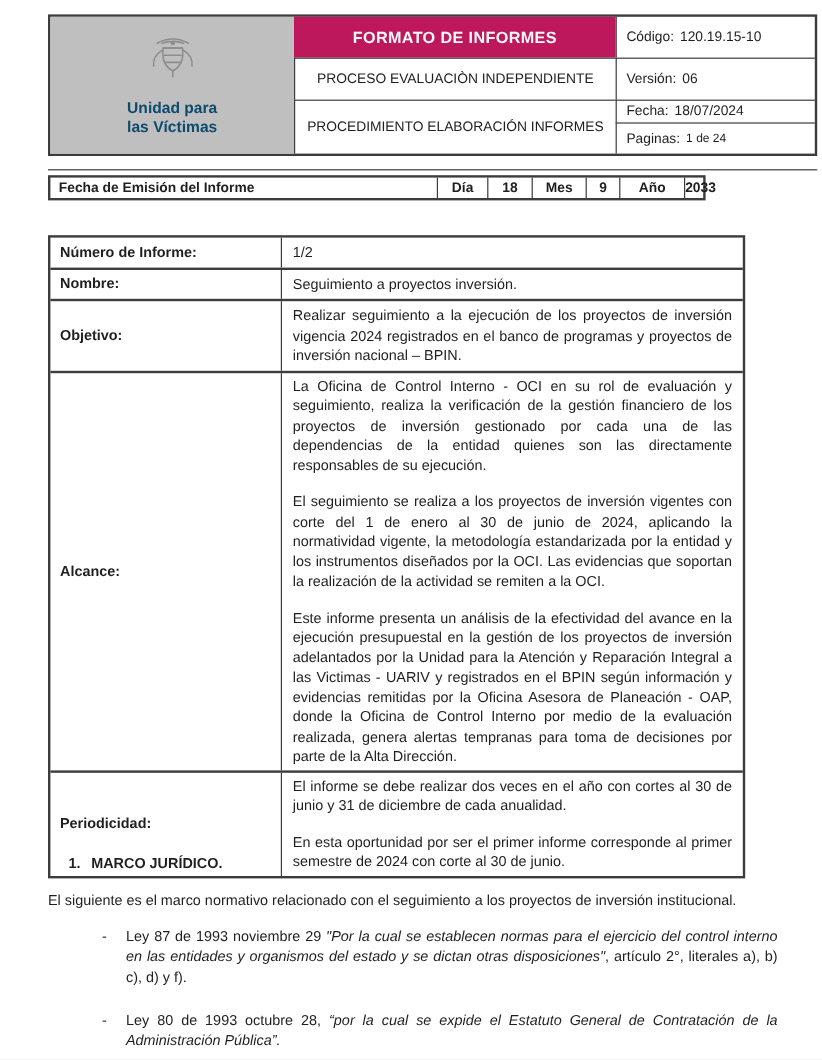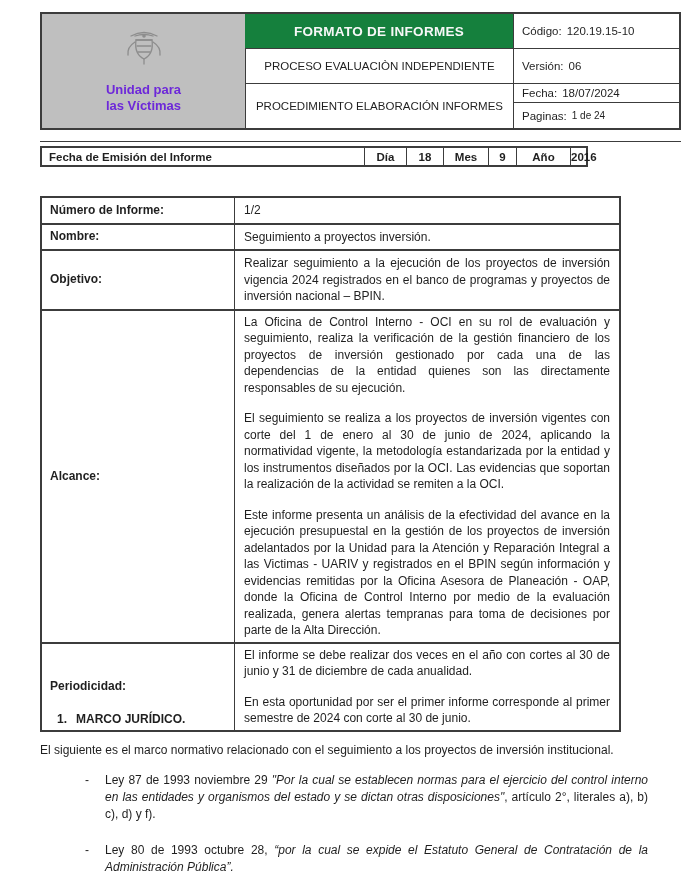"FORMATO DE INFORMES" .title-cell { background: #15803d -> #be185d }
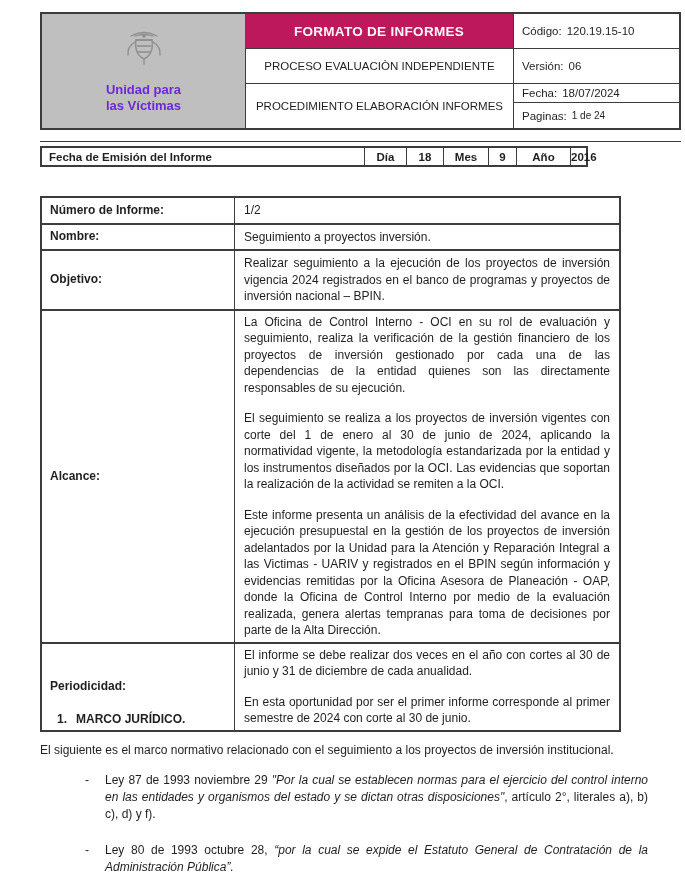"Unidad para" .org-name { color: #6d28d9 -> #0c4a6e }
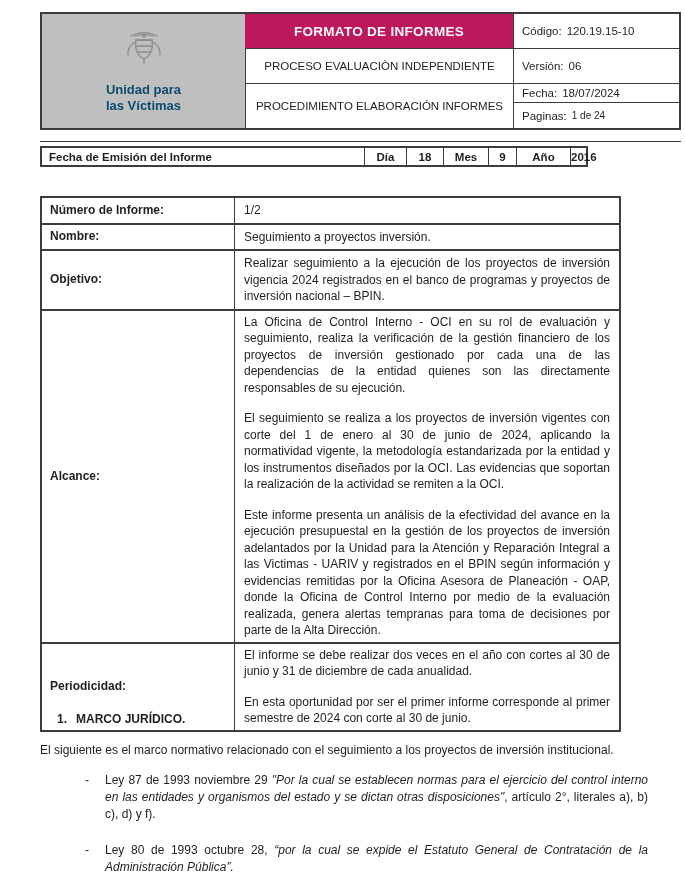"2016" div.ecell { text: 2016 -> 2033 }
